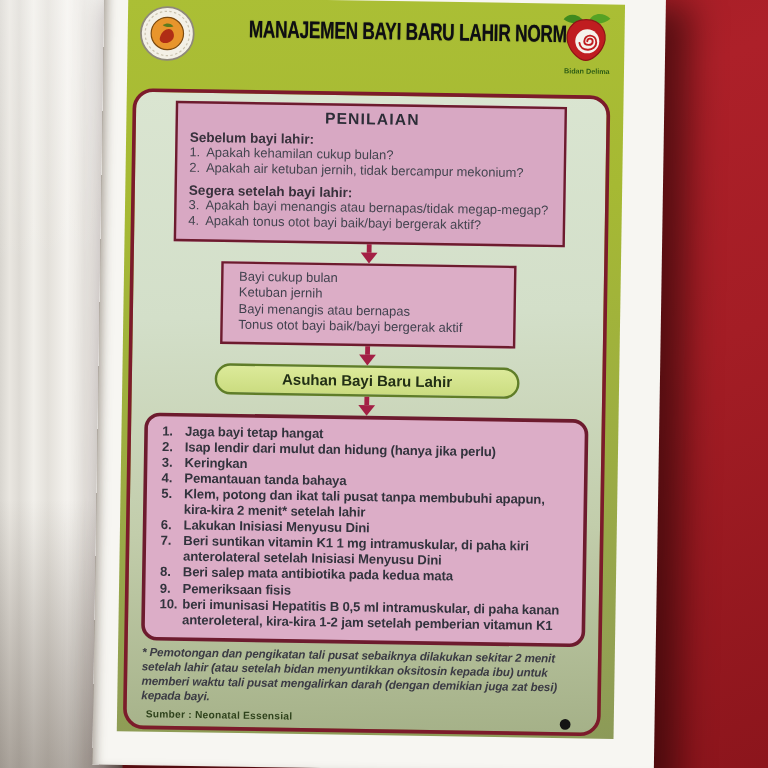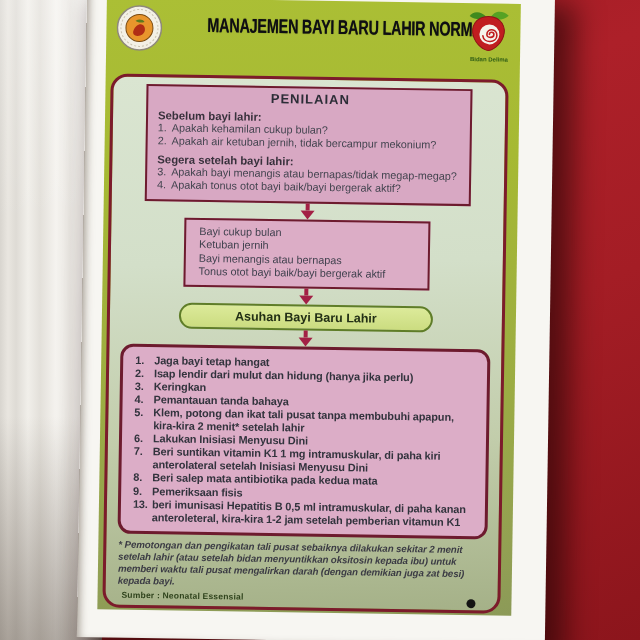"13." span.step-num { text: 13 -> 10 }
